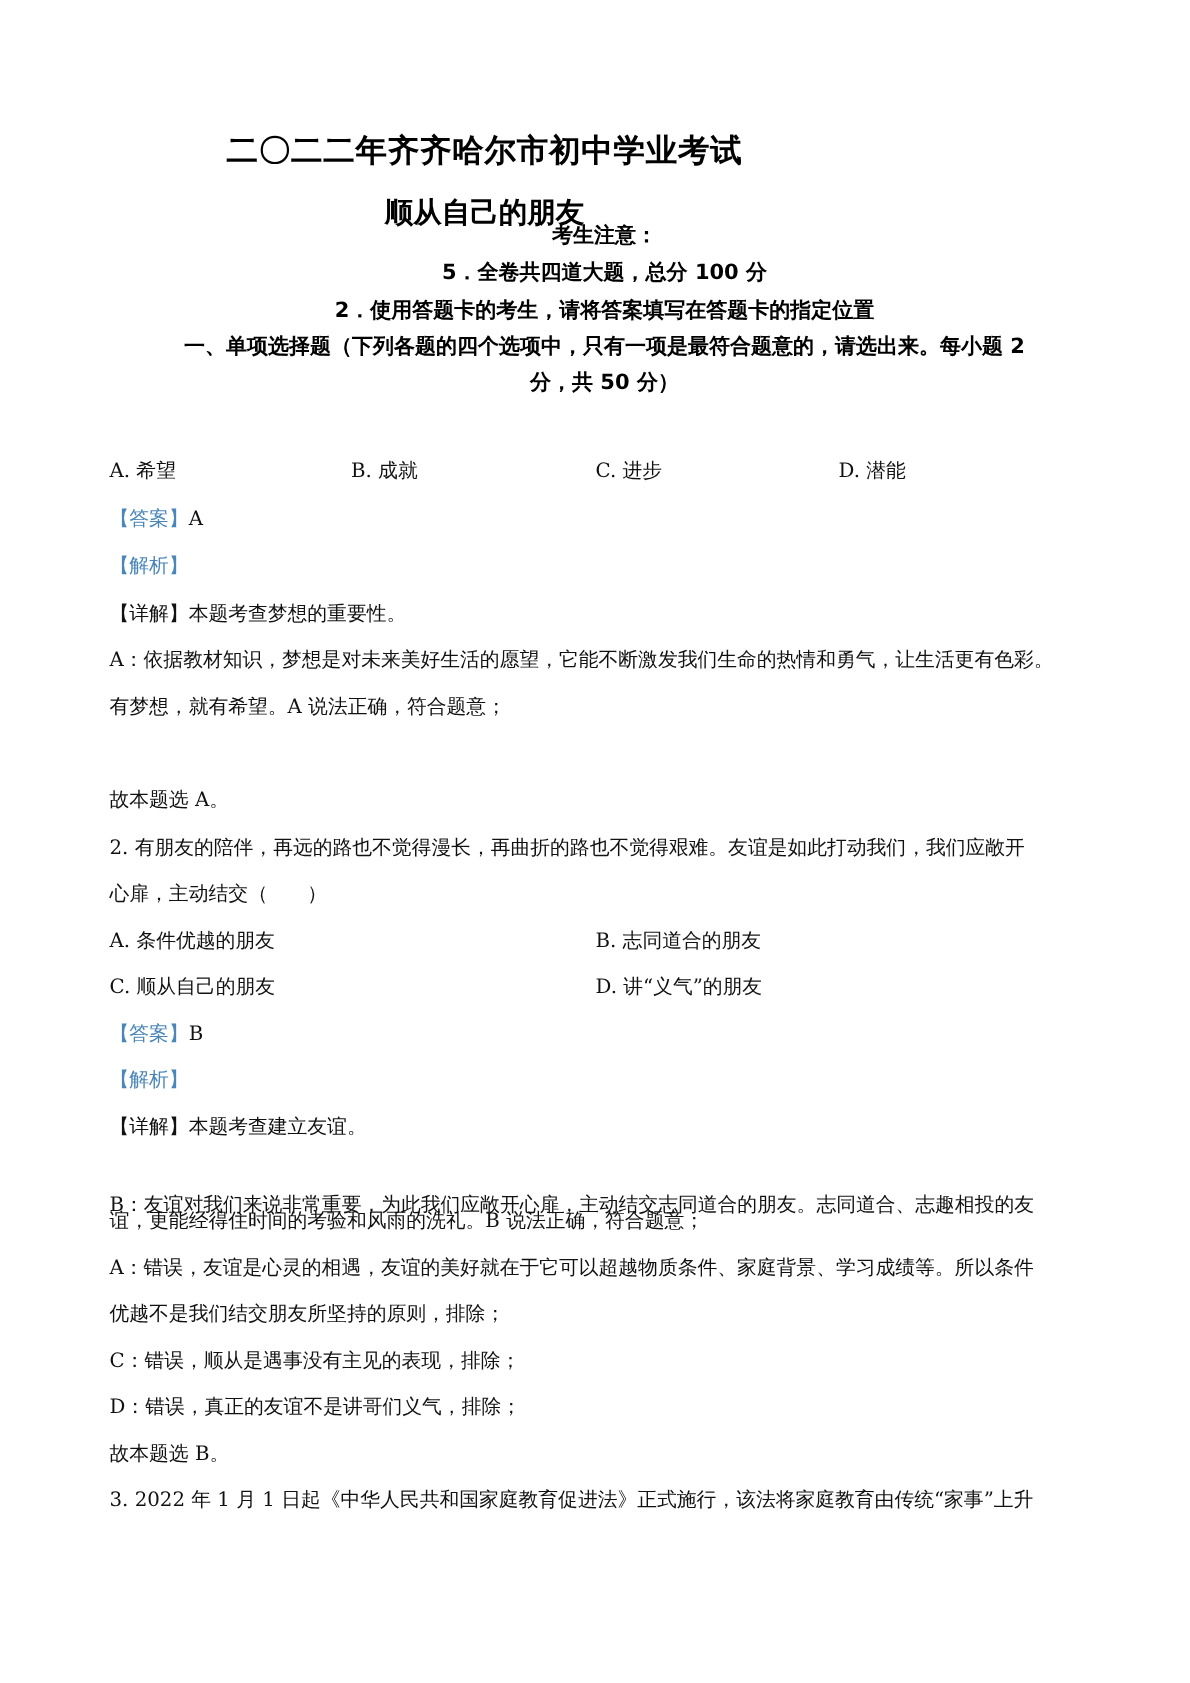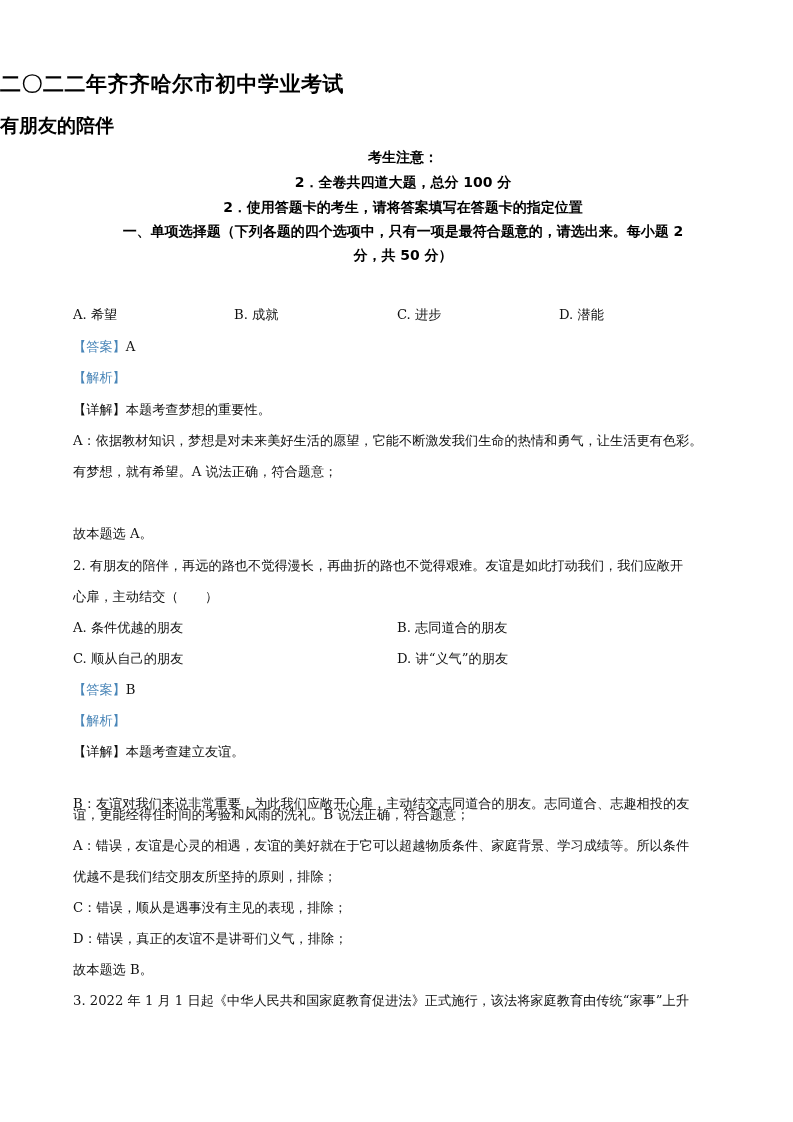"二〇二二年齐齐哈尔市初中学业考试" .title { margin-top: none -> 16px; text-align: left -> center }
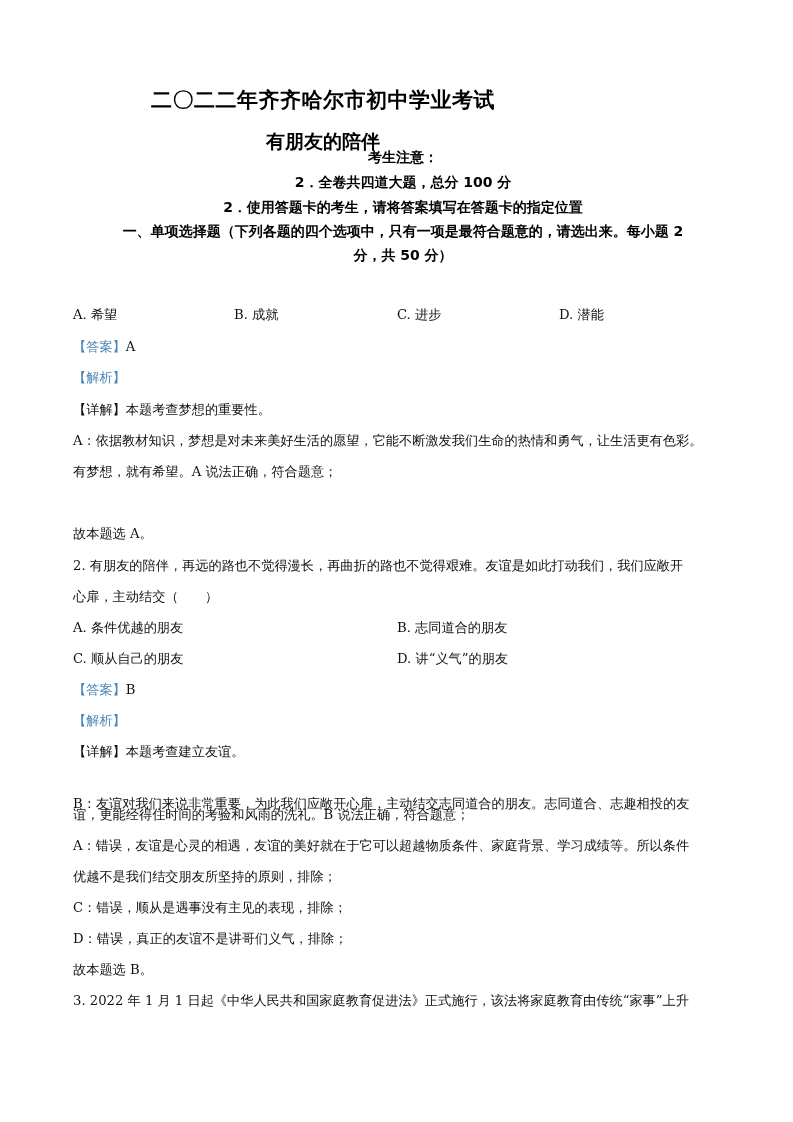"有朋友的陪伴" div.title { text: 有朋友的陪伴 -> 顺从自己的朋友 }
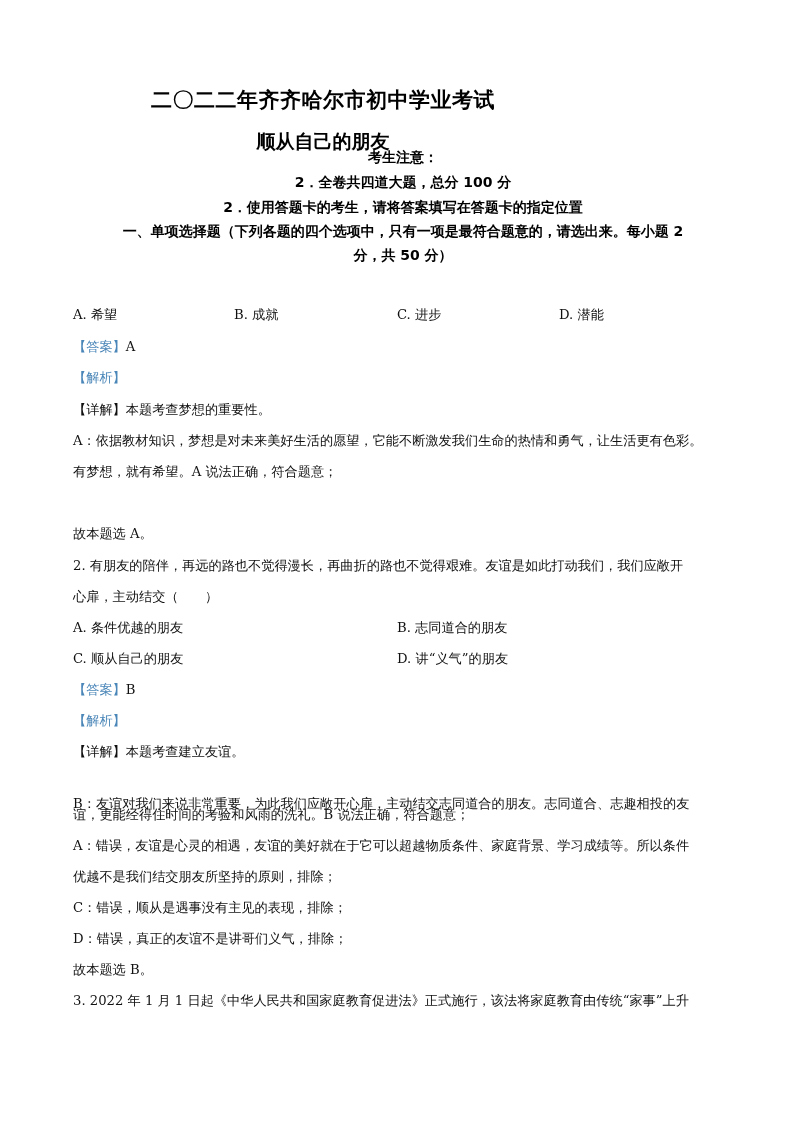"2．全卷共四道大题，总分 100 分" div.line { text: 2 -> 5 }
